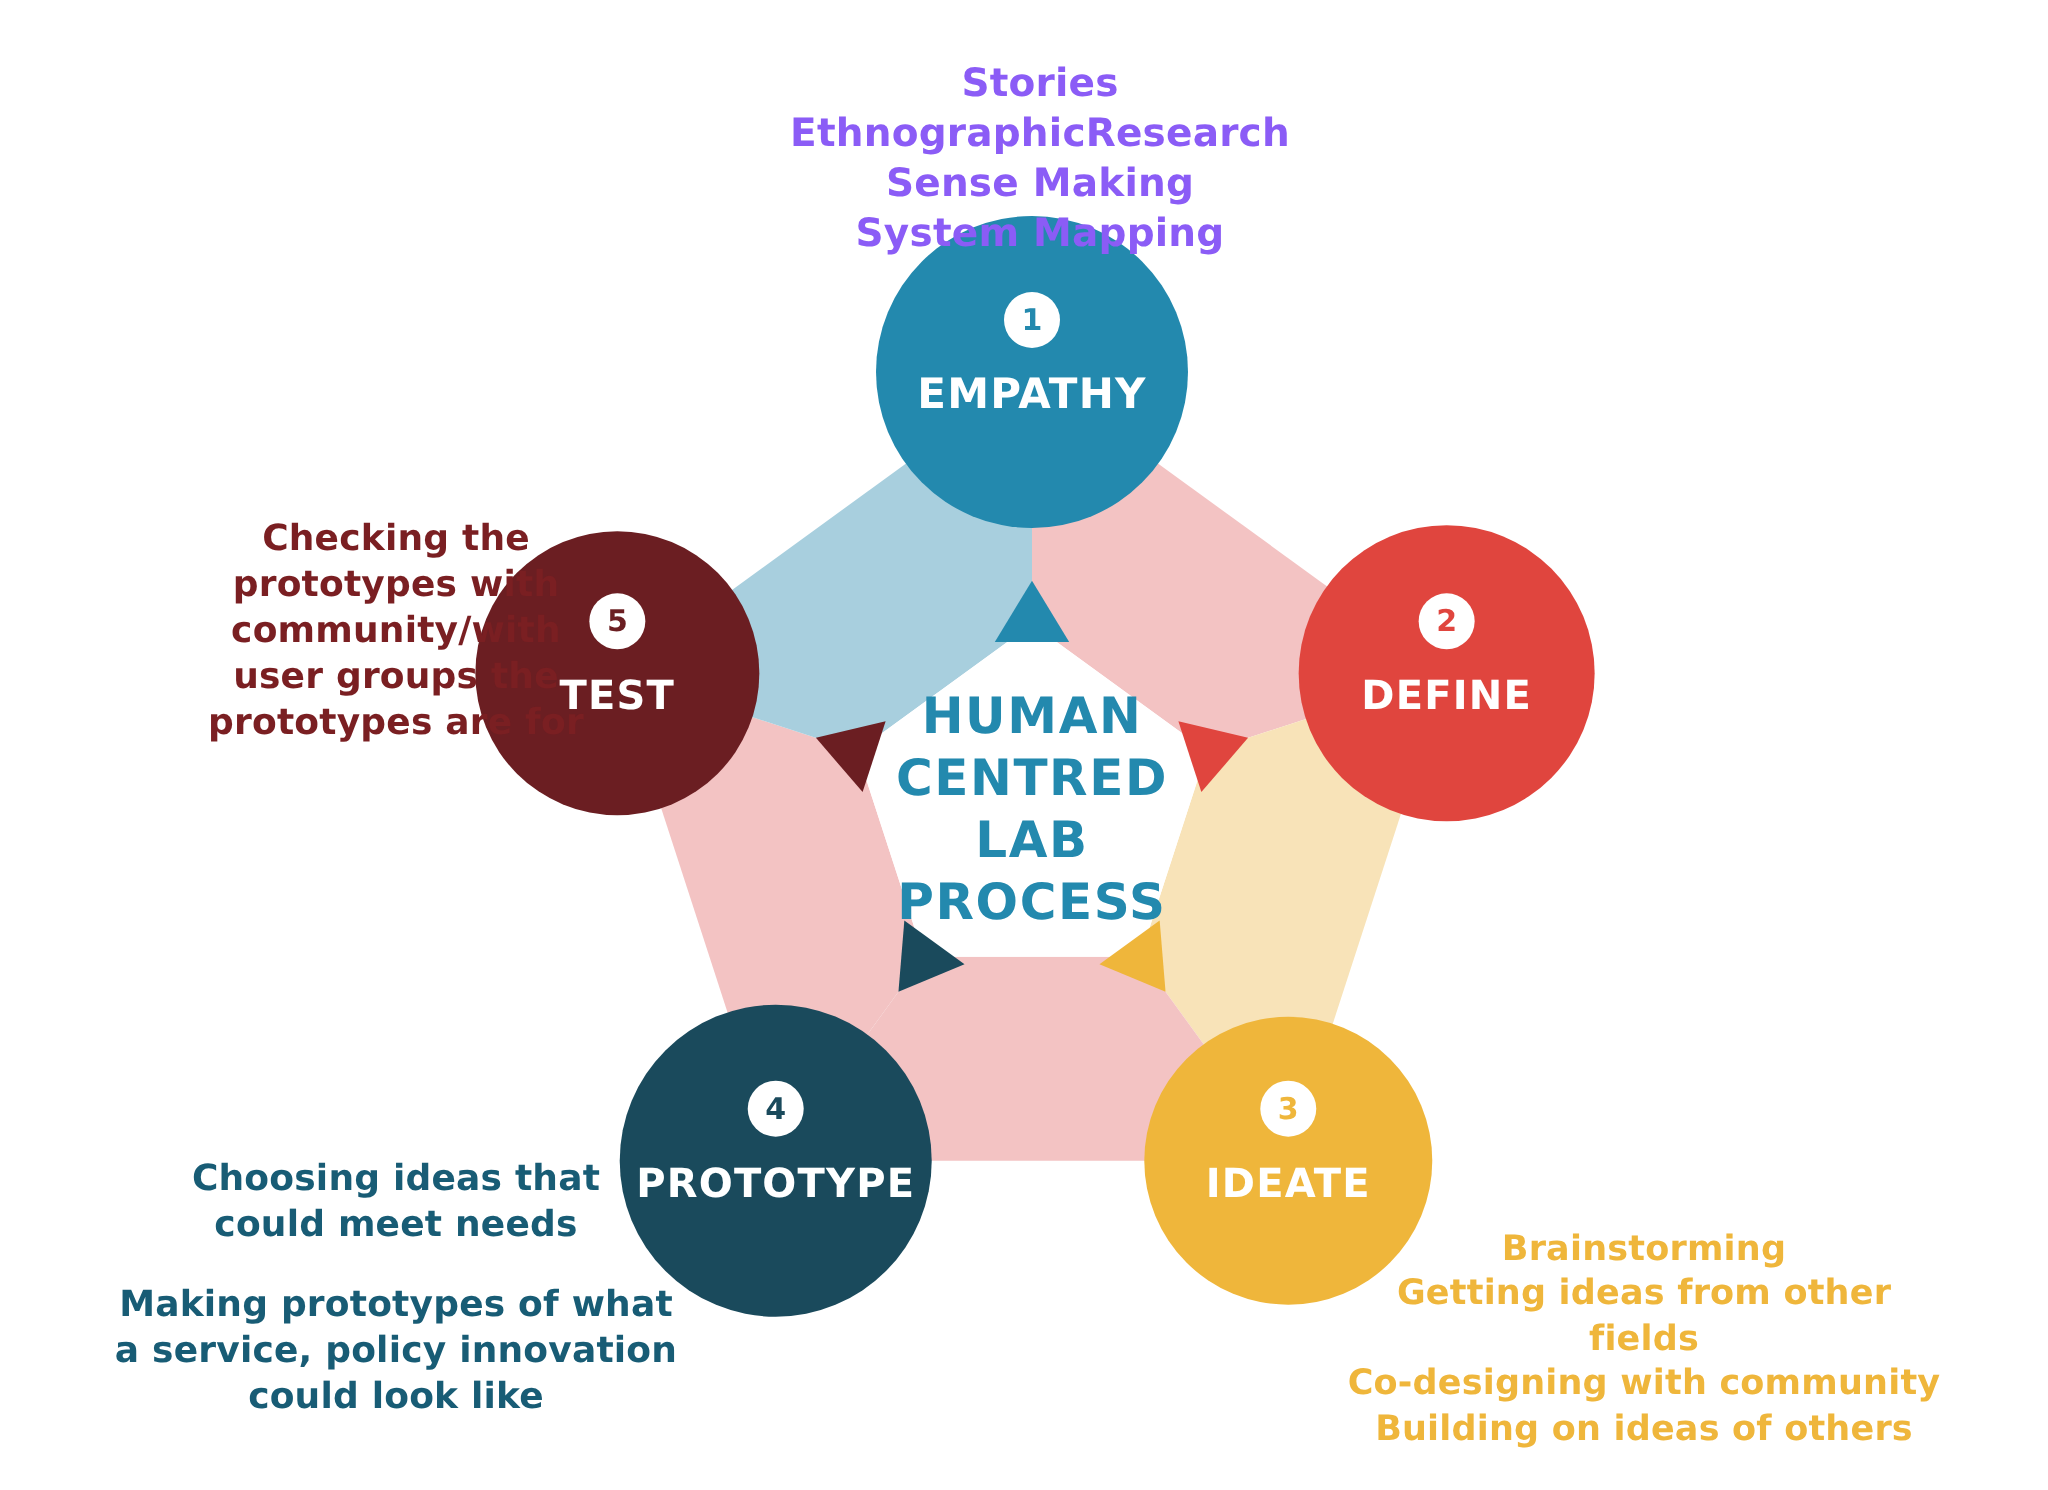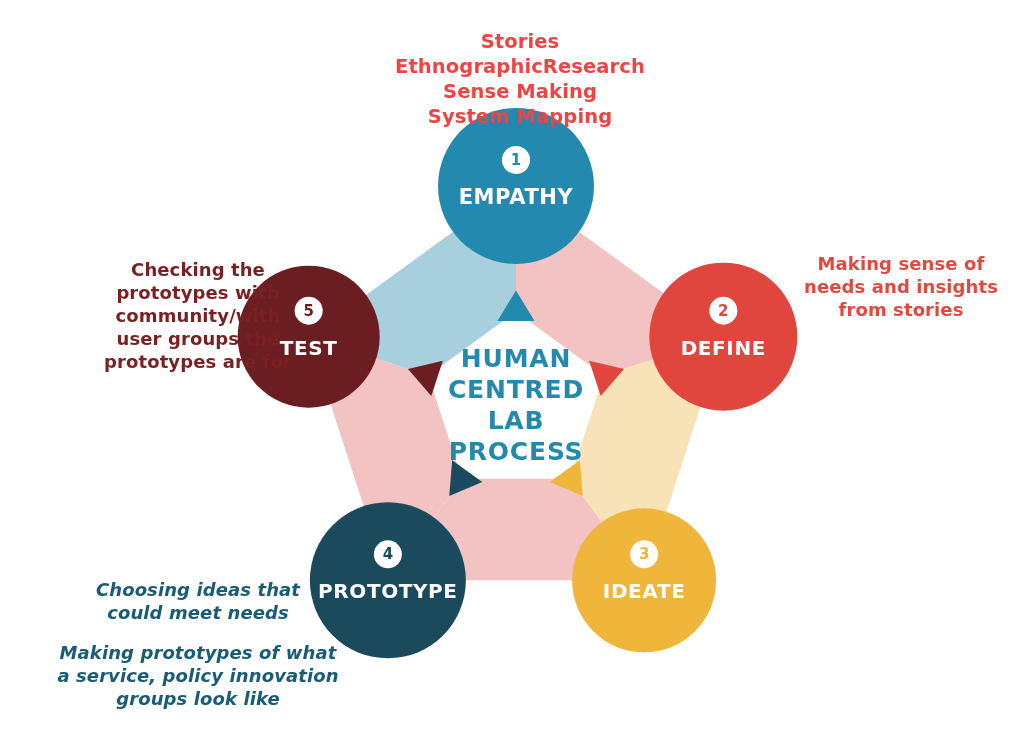"Stories" div.annot { color: #ef4444 -> #8b5cf6 }
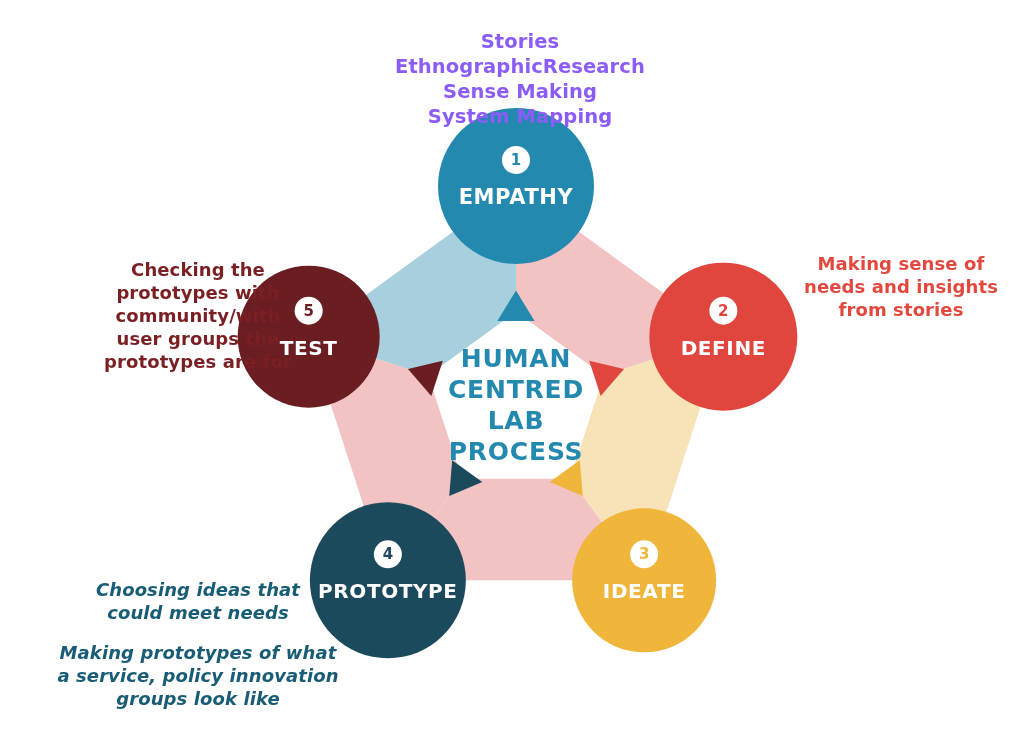"Making sense of" div.para { html: <div>Making sense of needs and insights from stories</div> -> none }
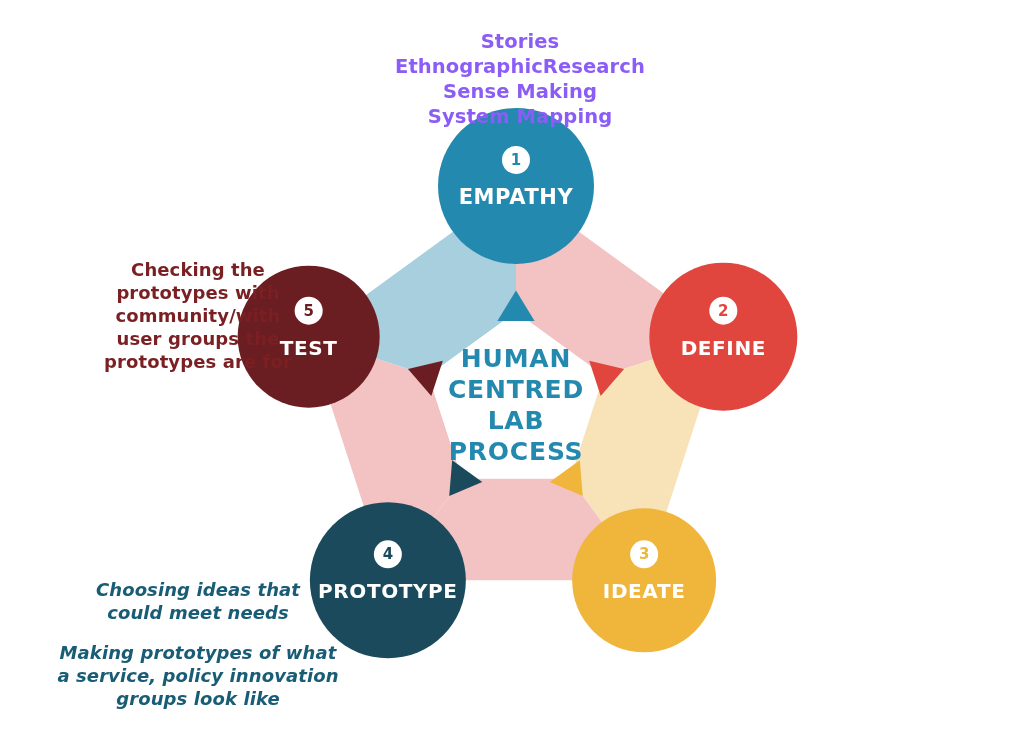"Choosing ideas that" #annot-prototype { font-style: italic -> none }
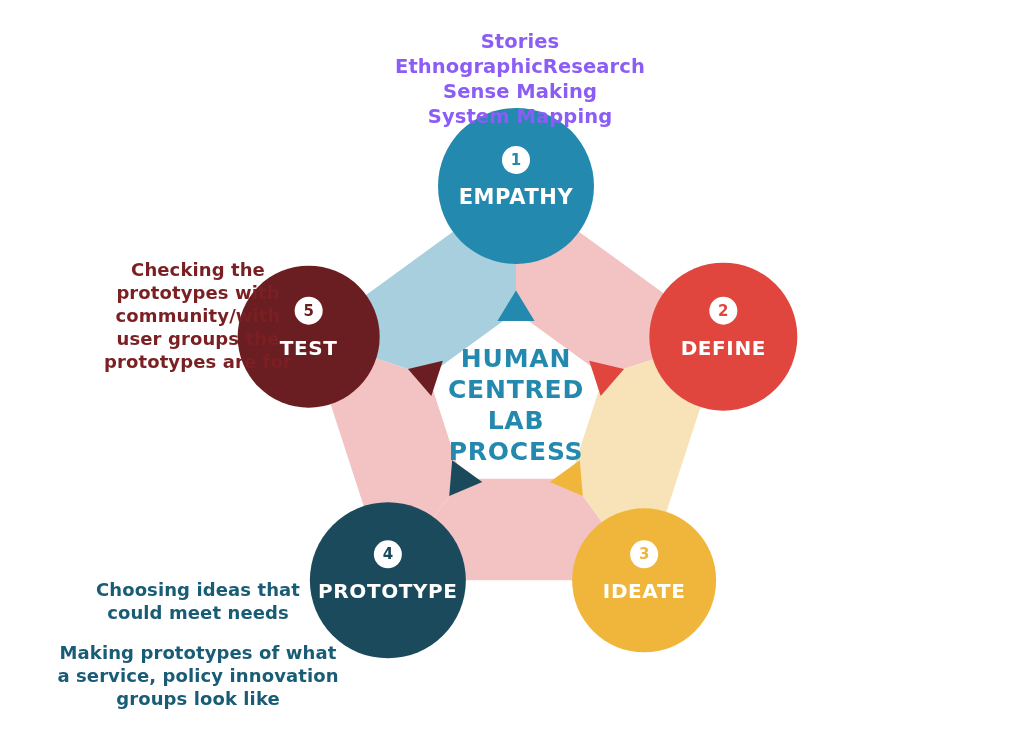"Brainstorming" div.annot { html: none -> <div><div>Brainstorming Getting ideas from other fields Co-designing with community Building on ideas of others</div></div> }
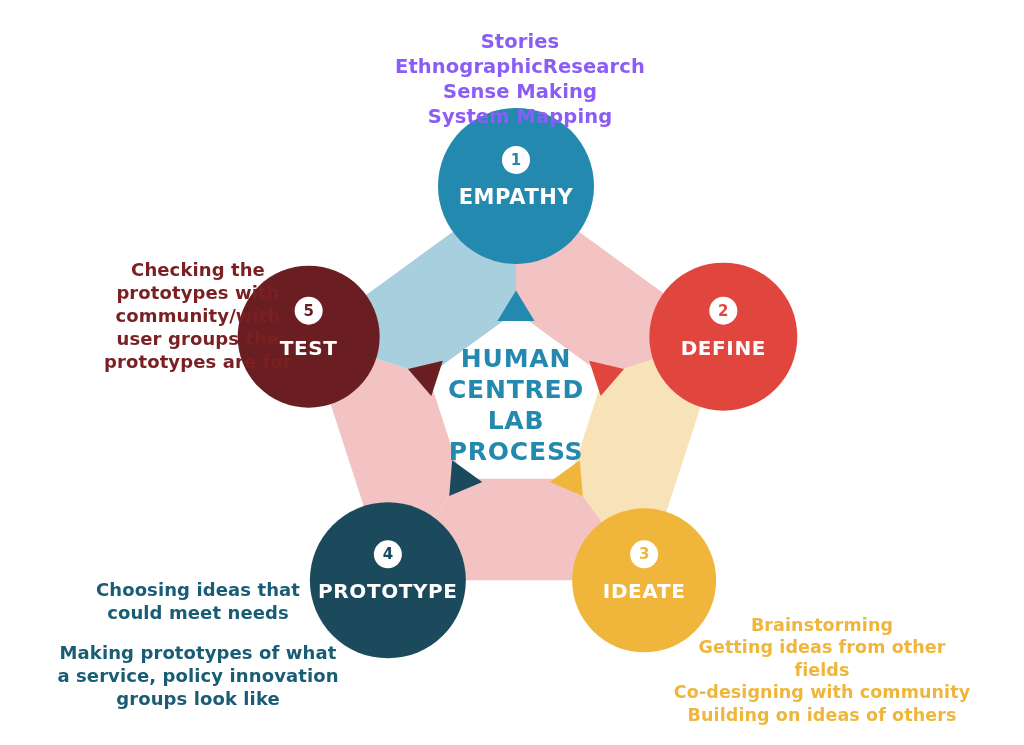"Making prototypes of what" div.para { text: groups -> could }
